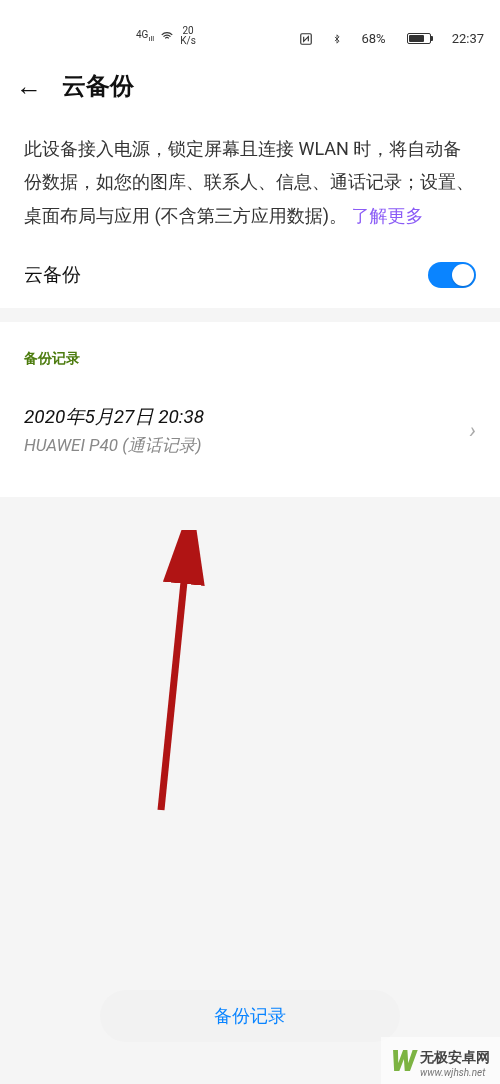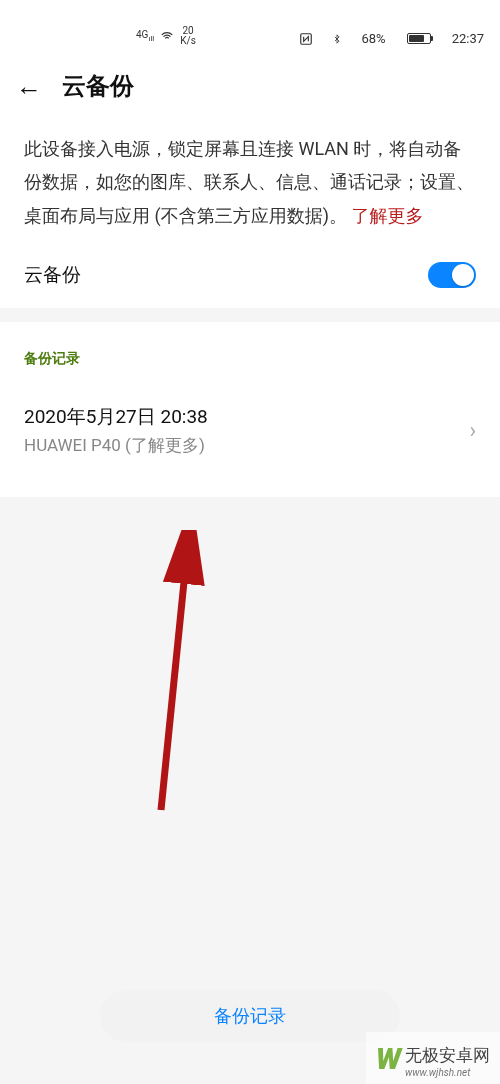"了解更多" .learn-more-link { color: #b91c1c -> #8b5cf6 }
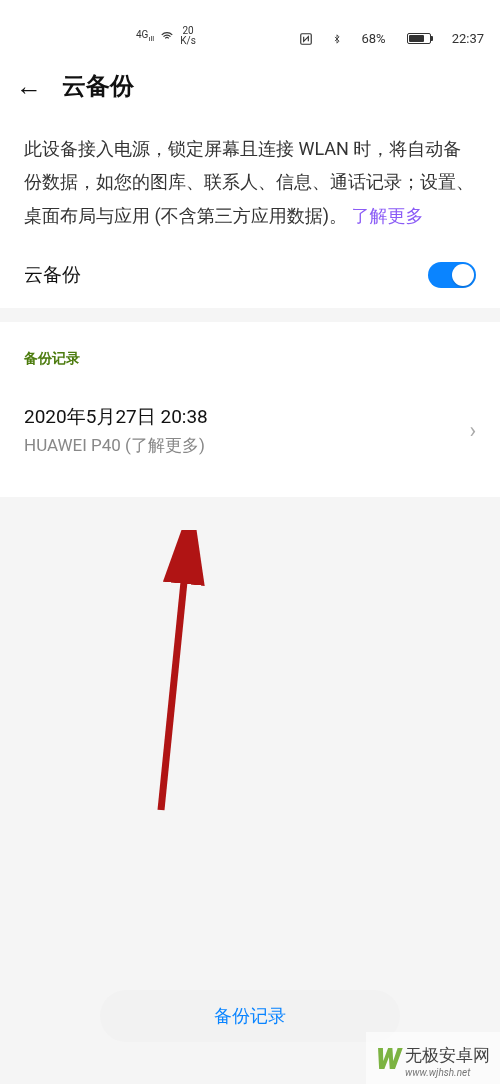"2020年5月27日 20:38" .record-item { font-style: none -> italic }
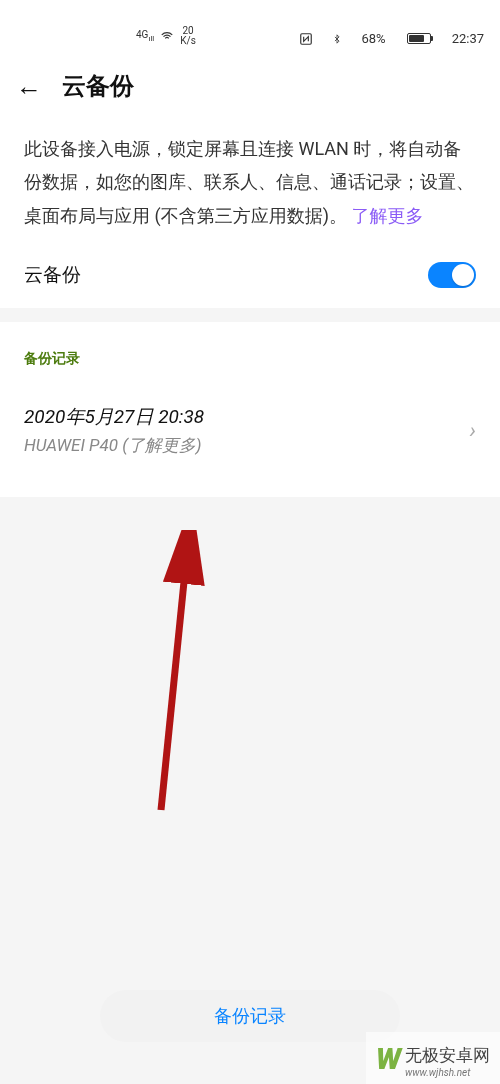"HUAWEI P40 (了解更多)" div.record-device { text: 了解更多 -> 通话记录 }
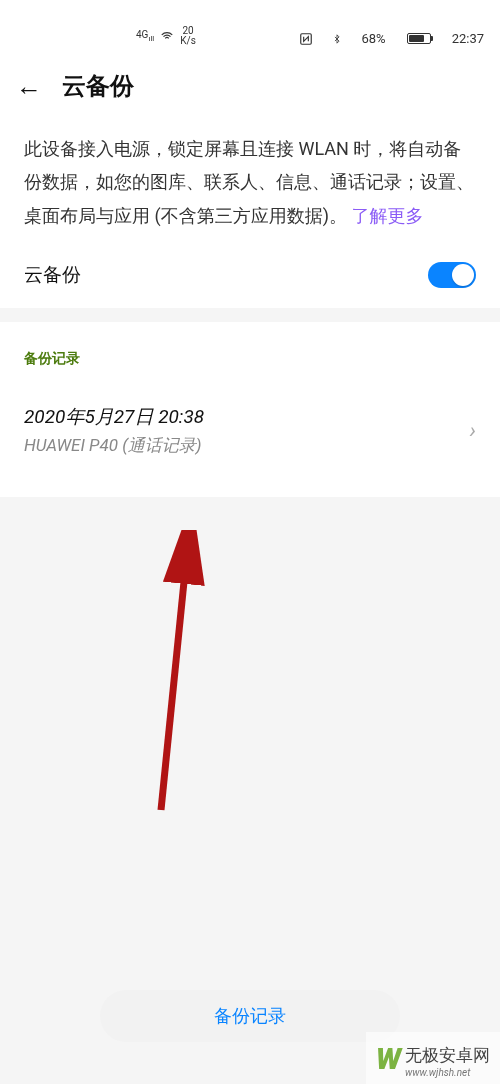"无极安卓网" .watermark-text { font-size: 17px -> 14px; font-weight: 400 -> 700 }
